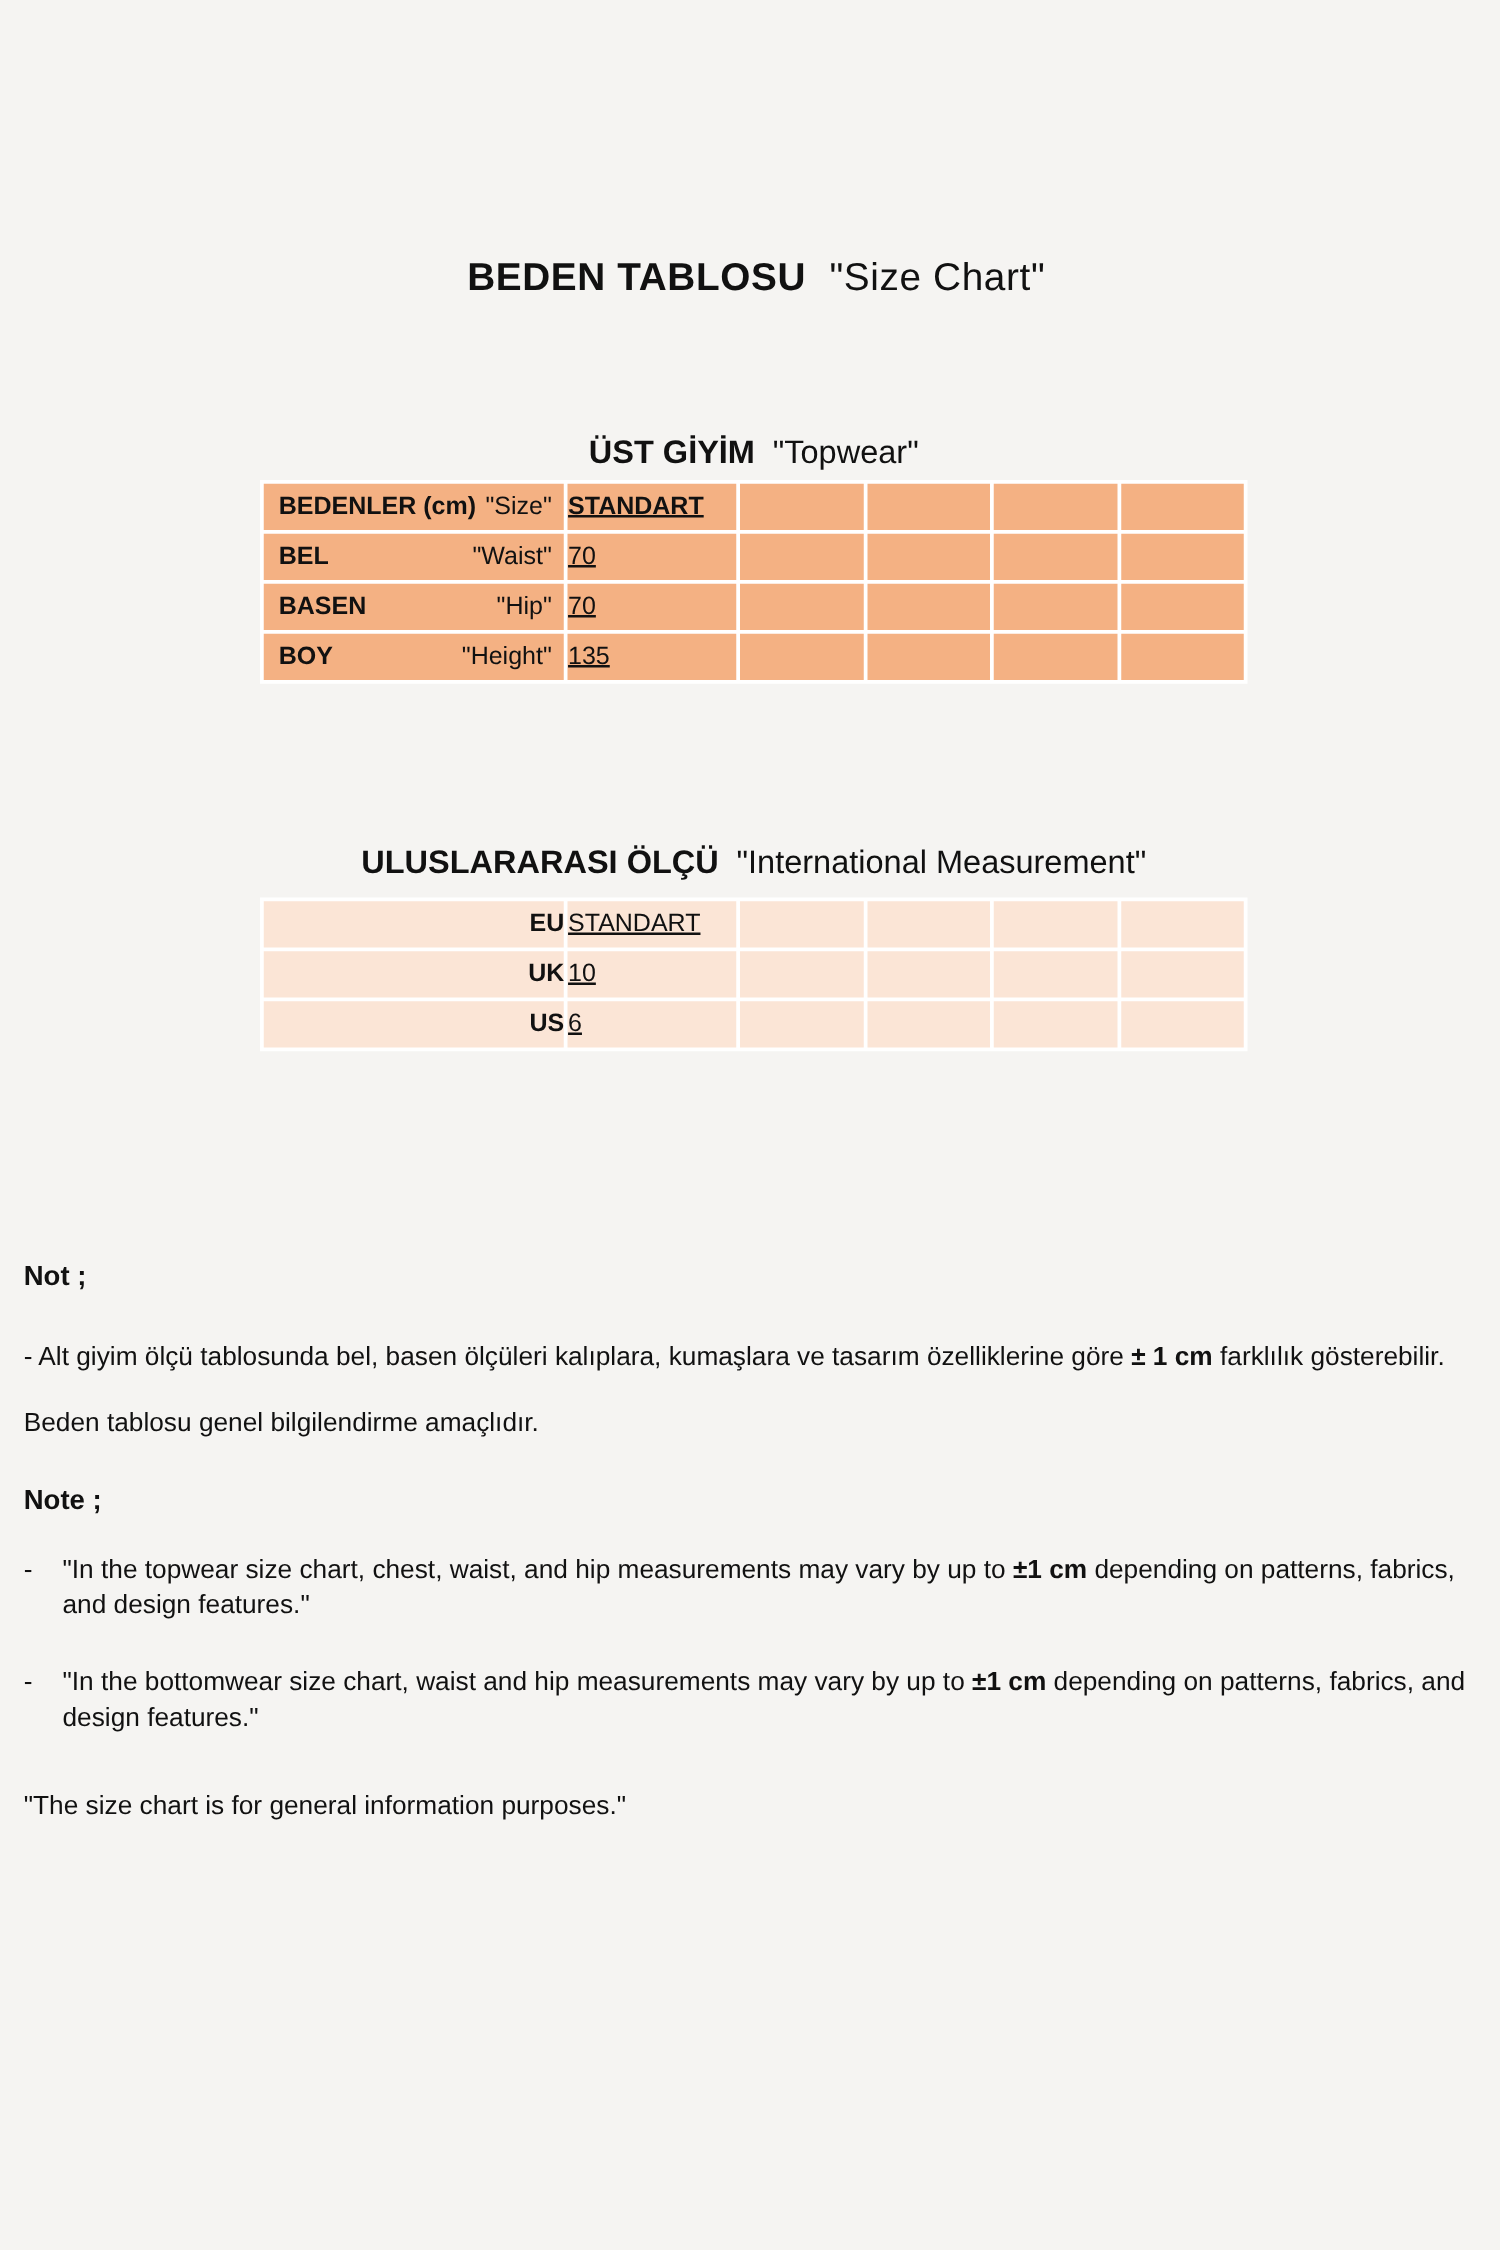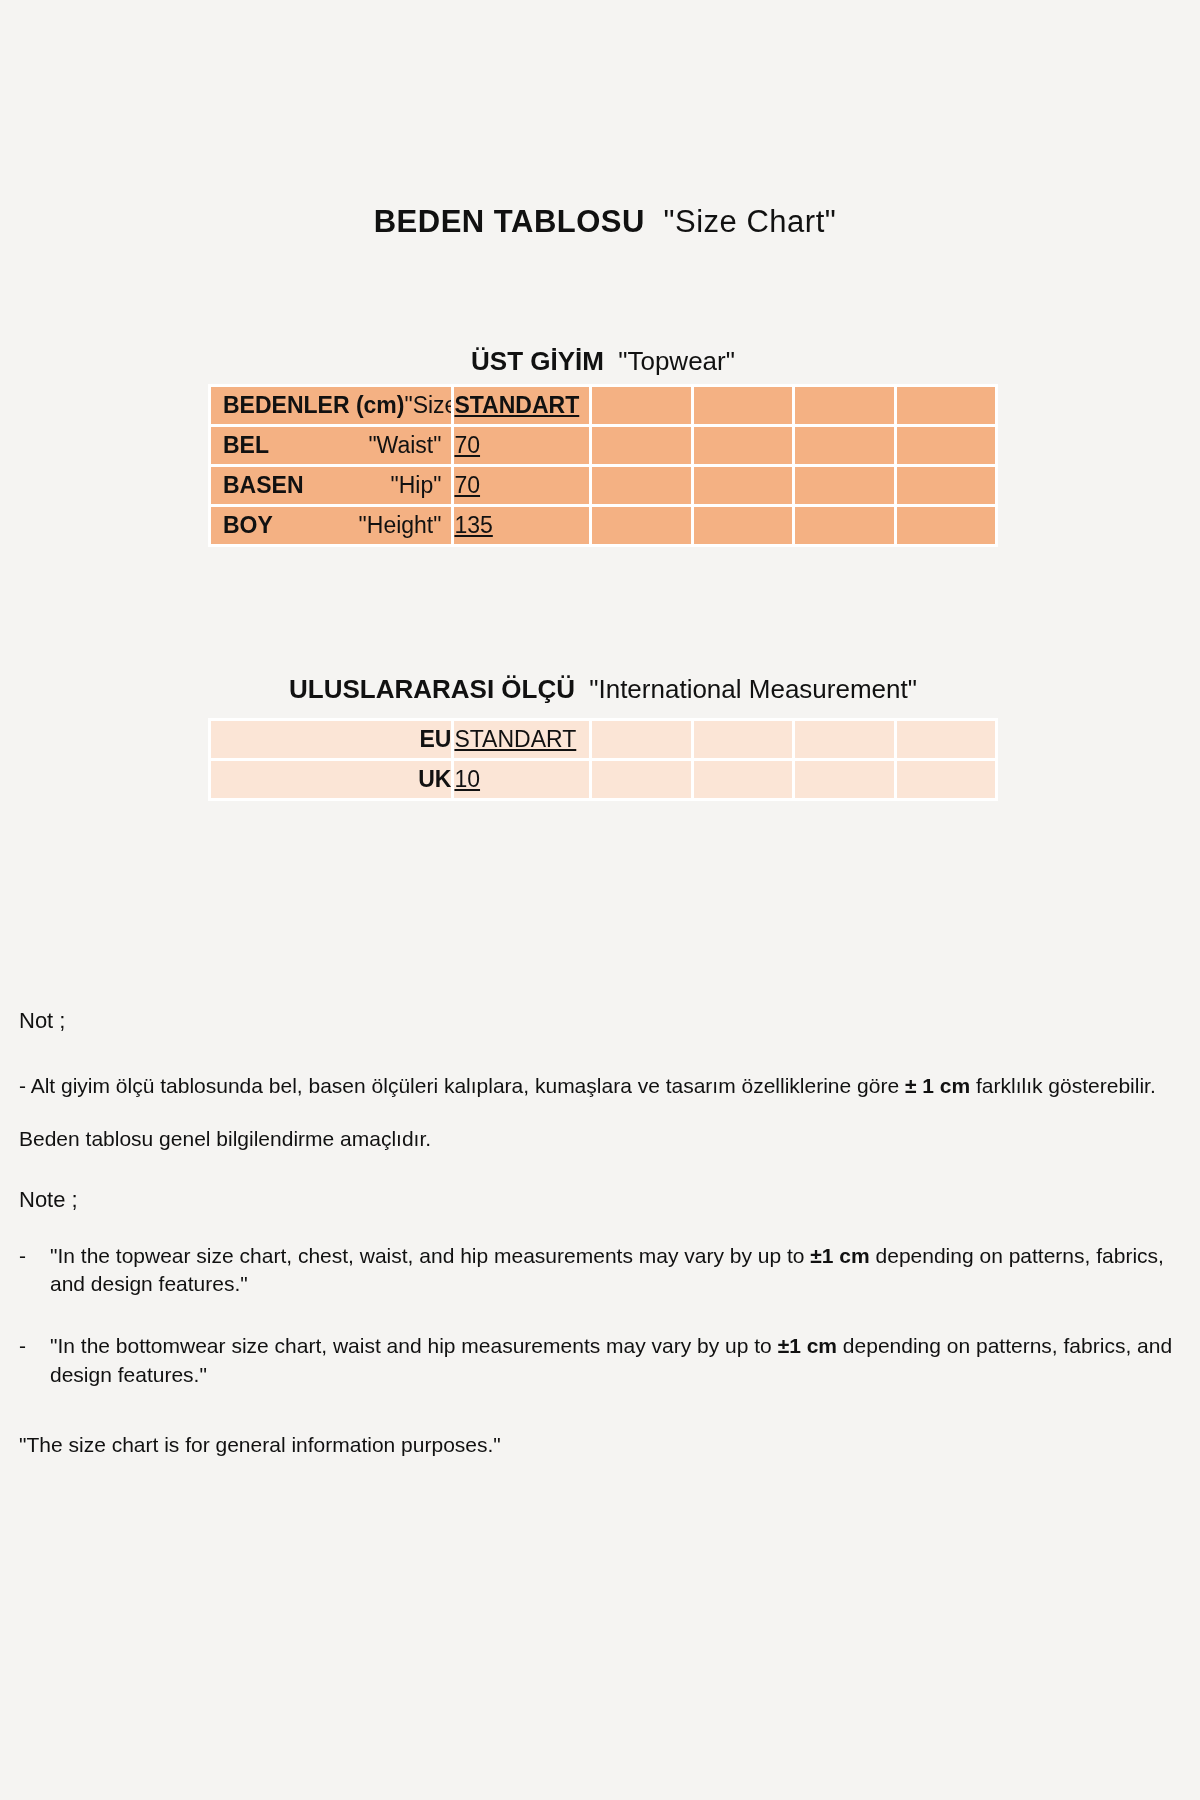"BEDENLER (cm)" table.size-table td { font-size: 23px -> 20px }
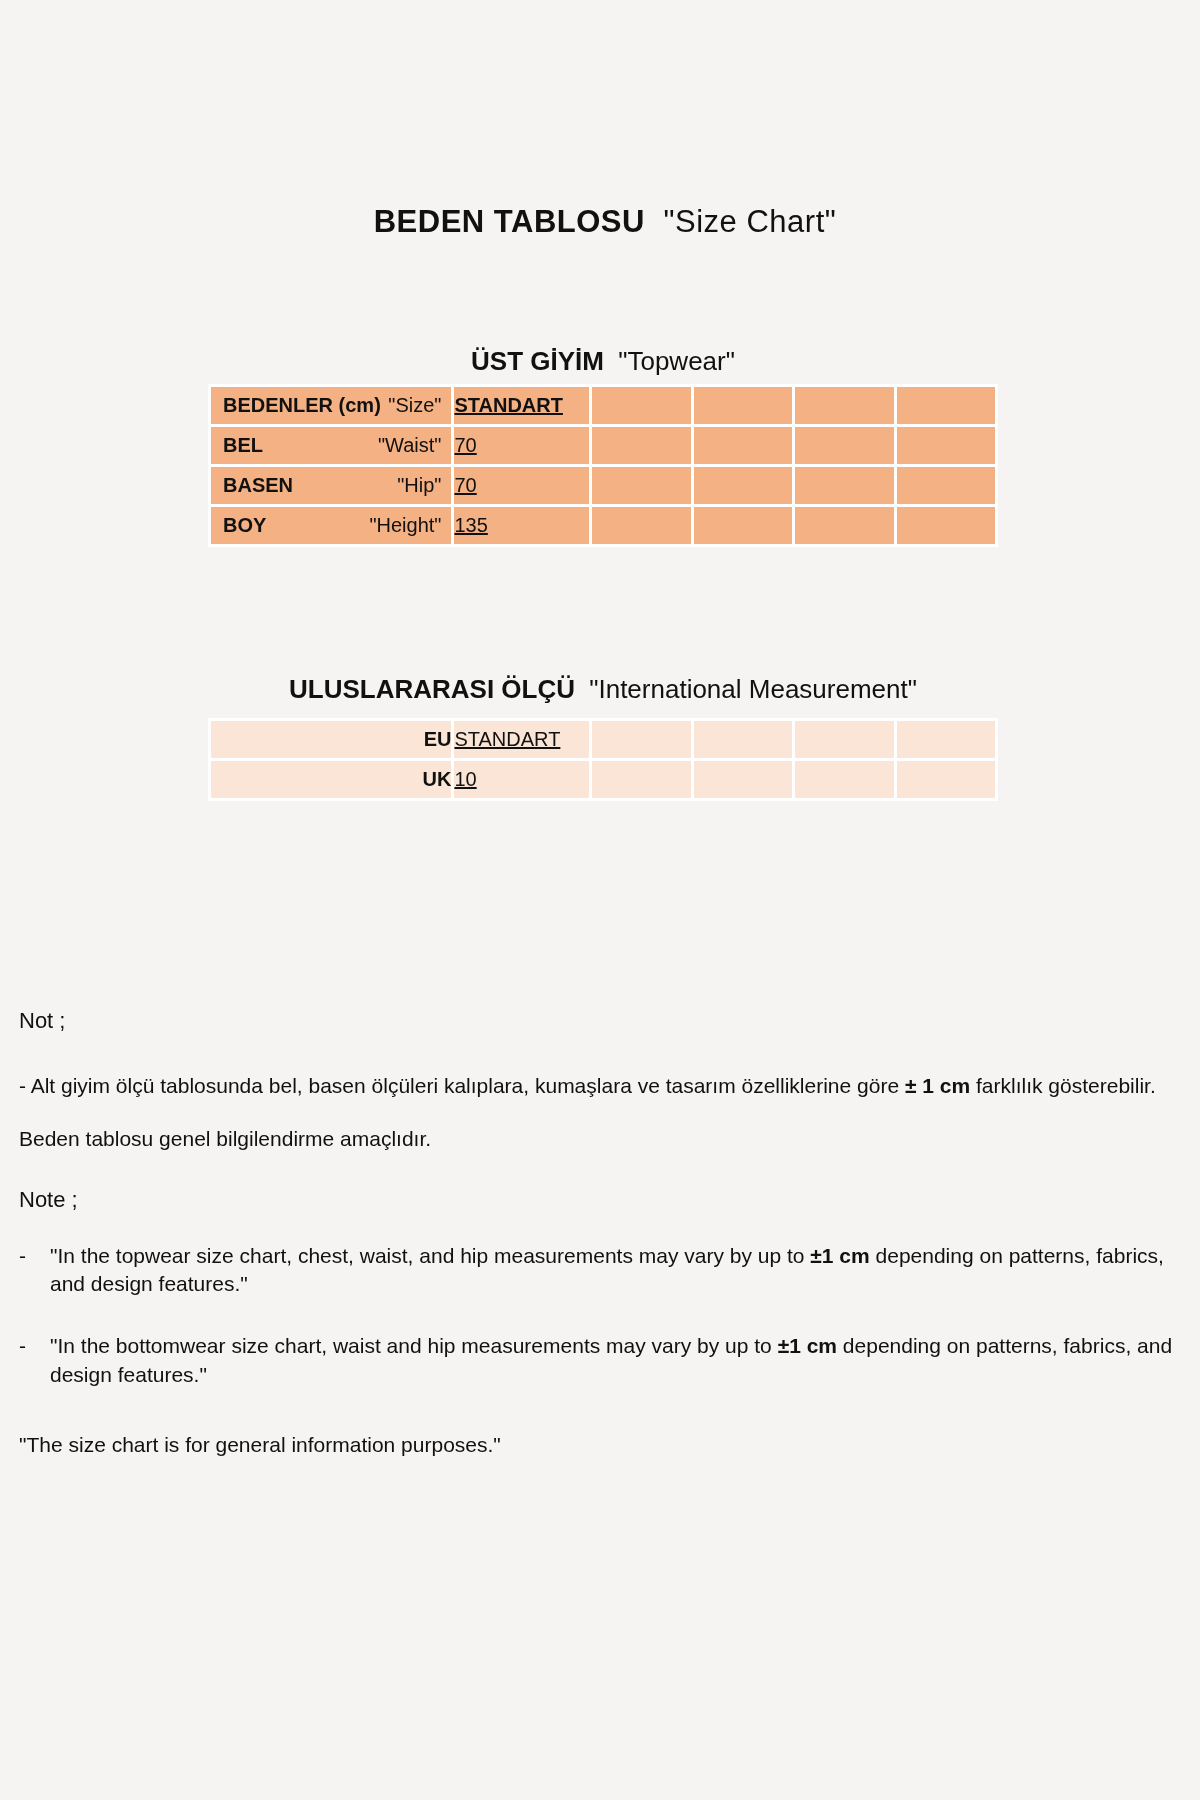"US" tr { html: none -> <tr> <td>US</td> <td>6</td> <td></td> <td></td> <td></td> <td></td> </tr> }
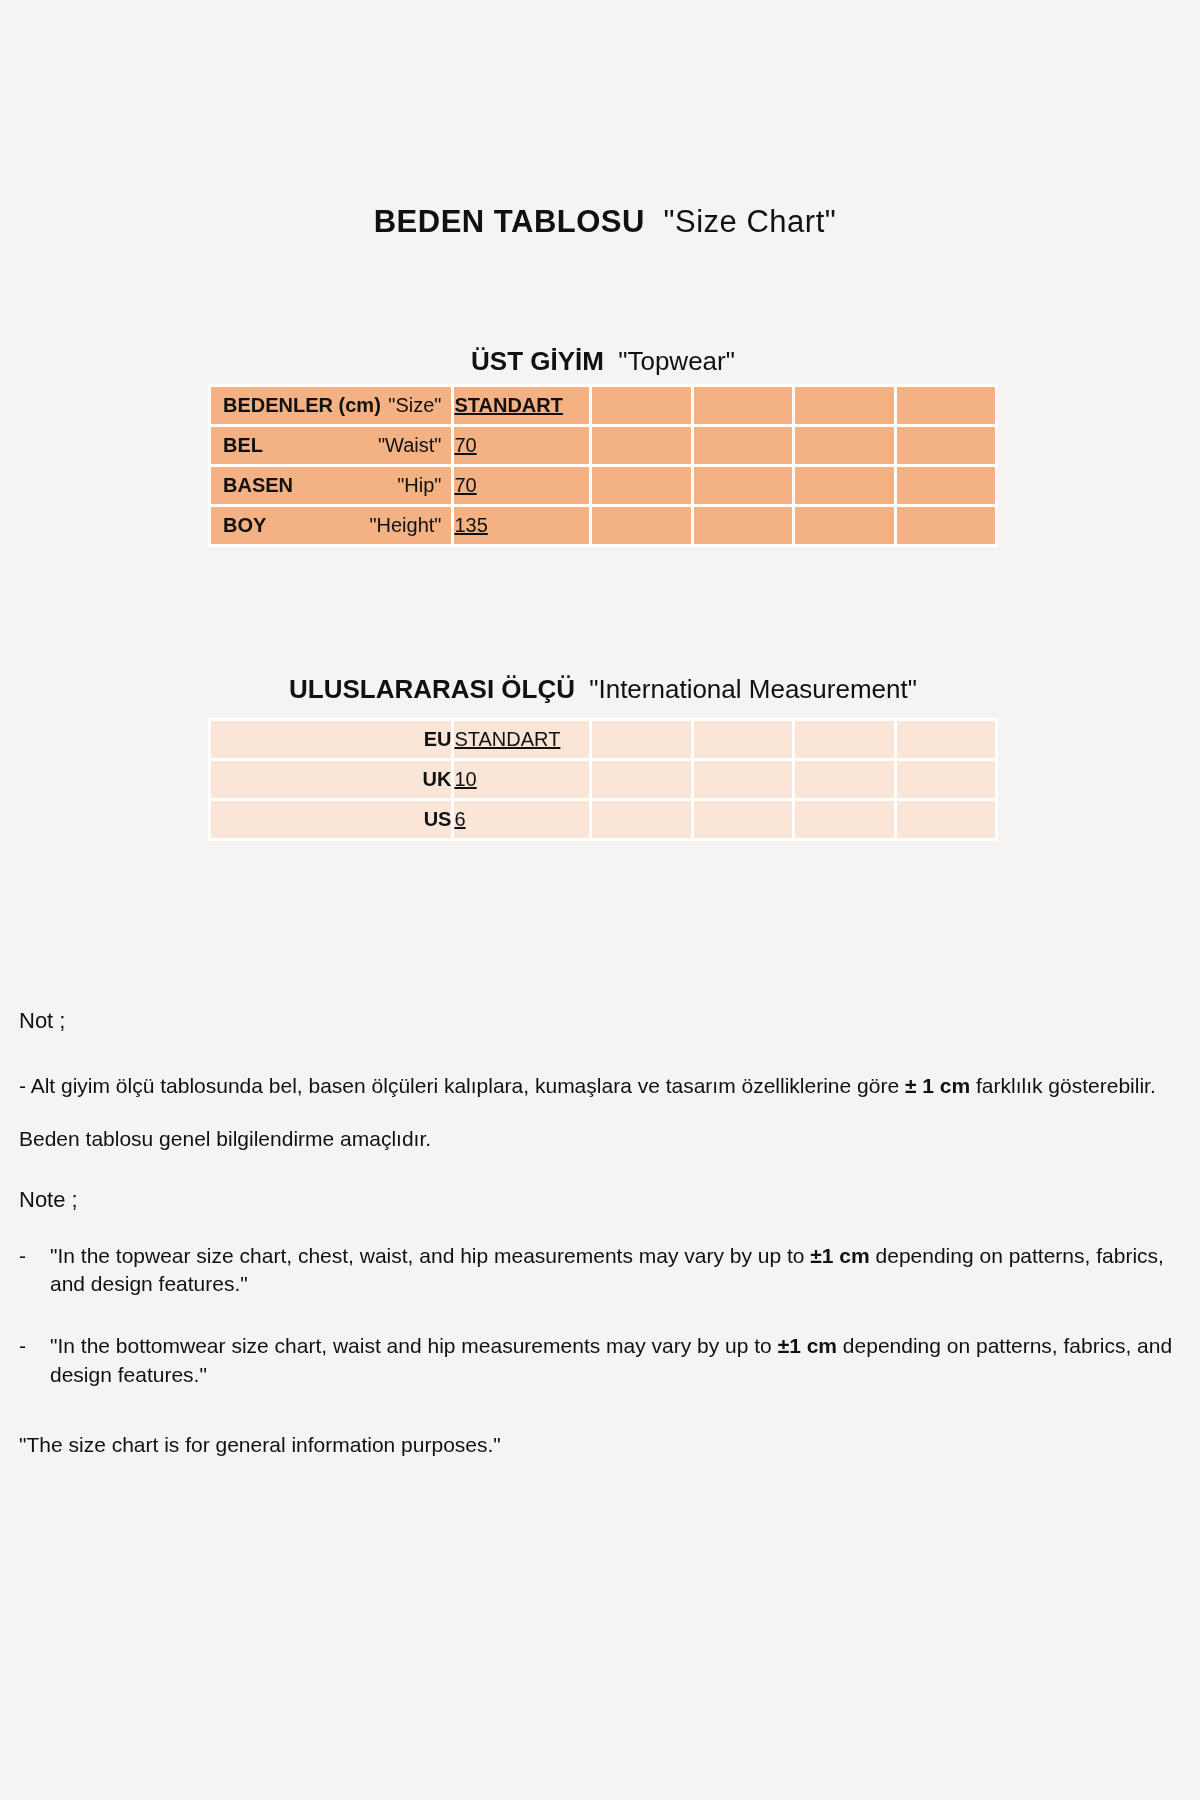"Not ;" .note-heading { font-weight: normal -> bold }
